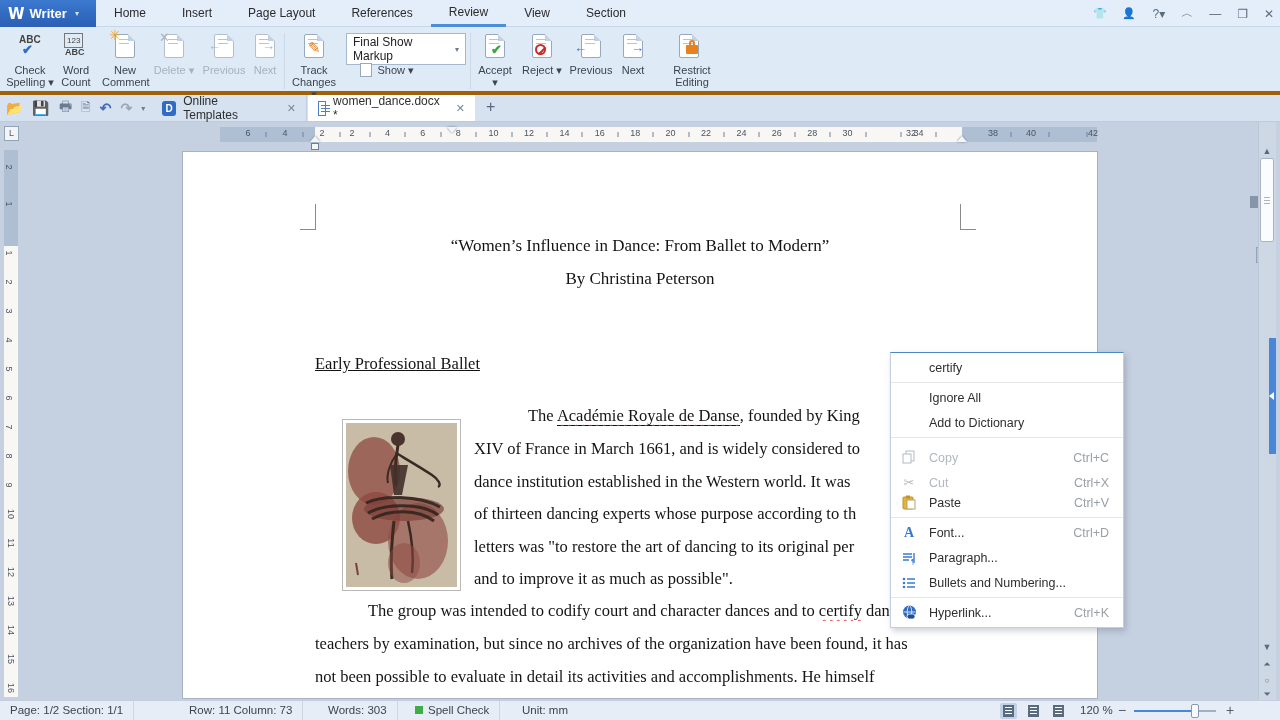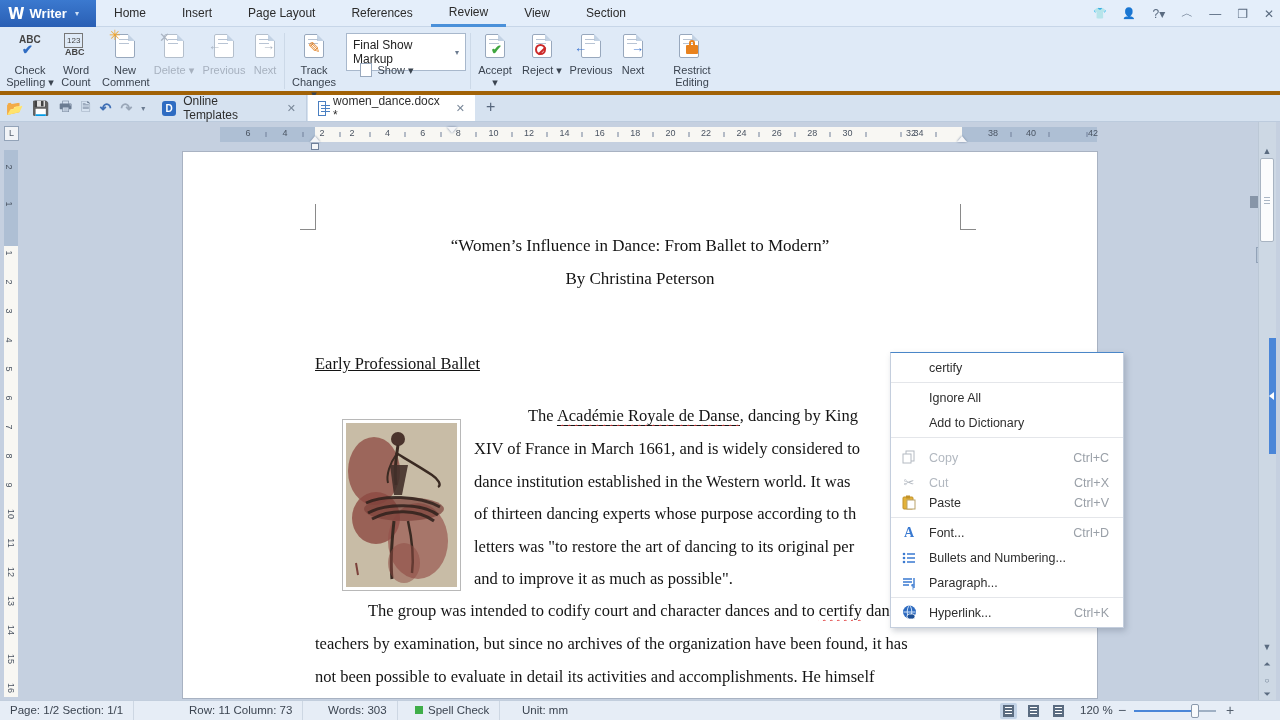"Final Show Markup" .combo { height: 38px -> 32px }
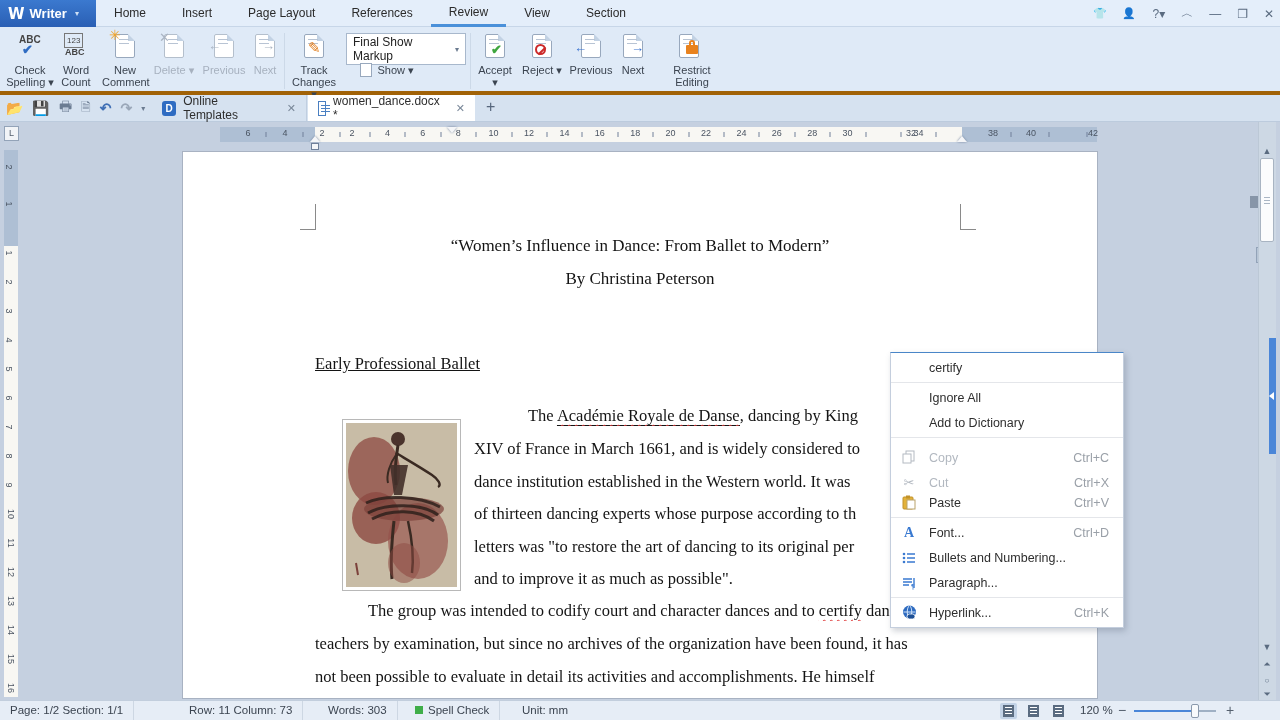", dancing by King" span { text: dancing -> founded }
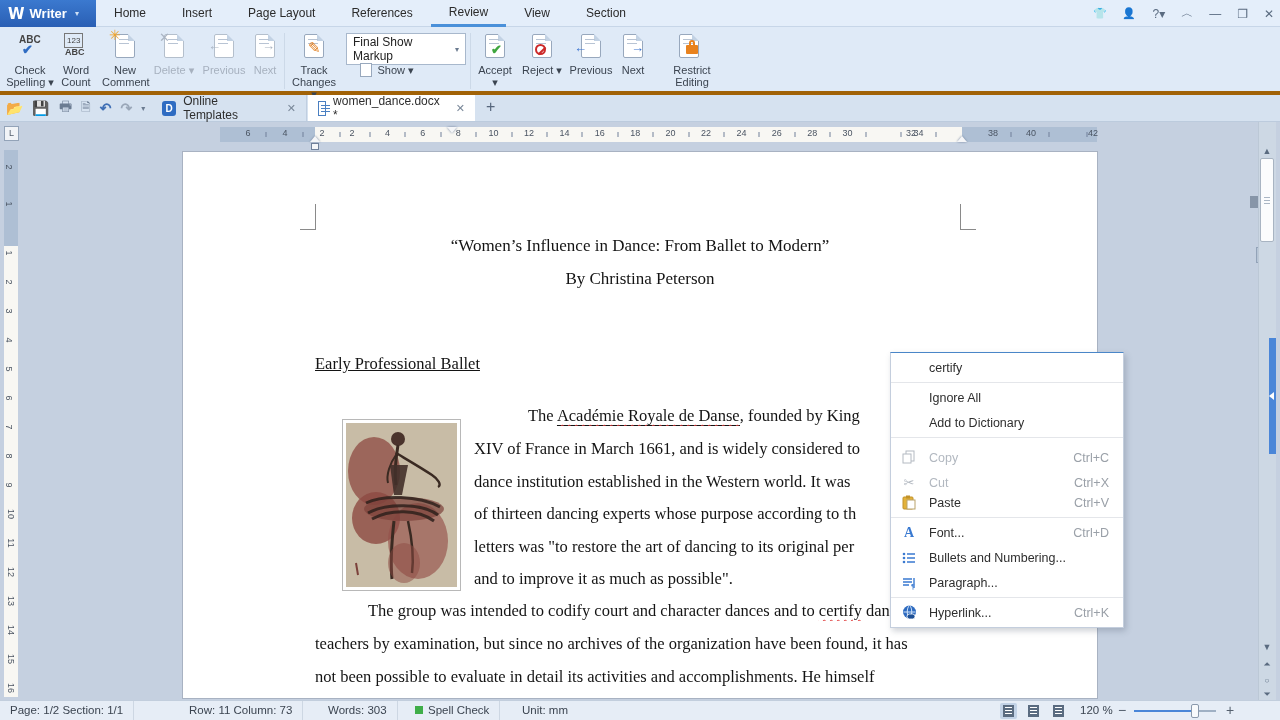"Bullets and Numbering..." div.menu-item { order: before "Paragraph..." -> after "Paragraph..." }
